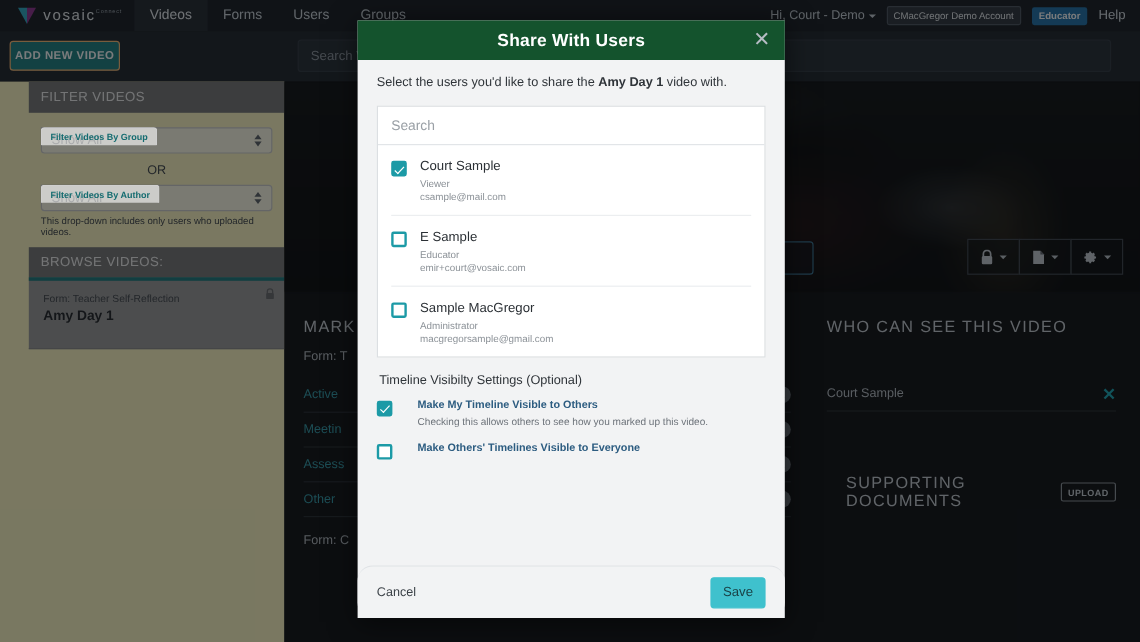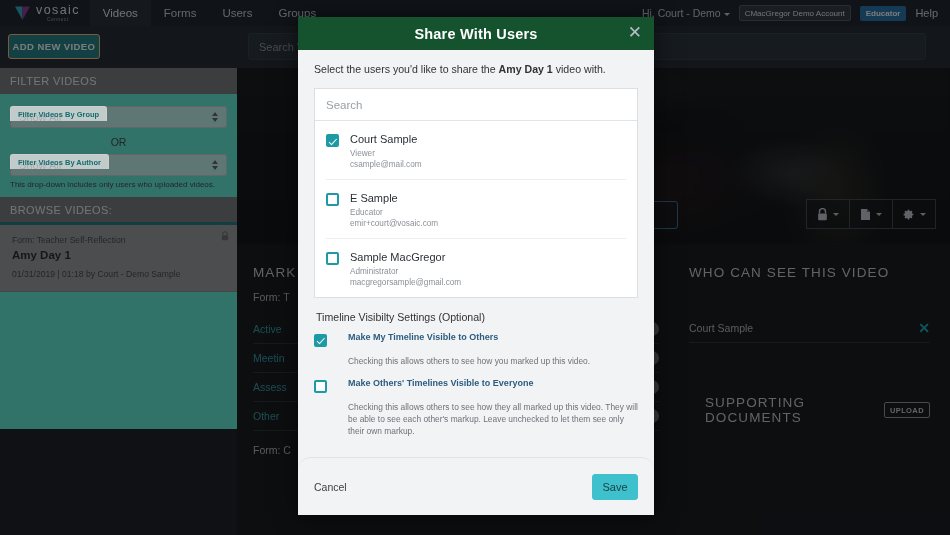"vosaic" .logo-text { flex-direction: column -> row }
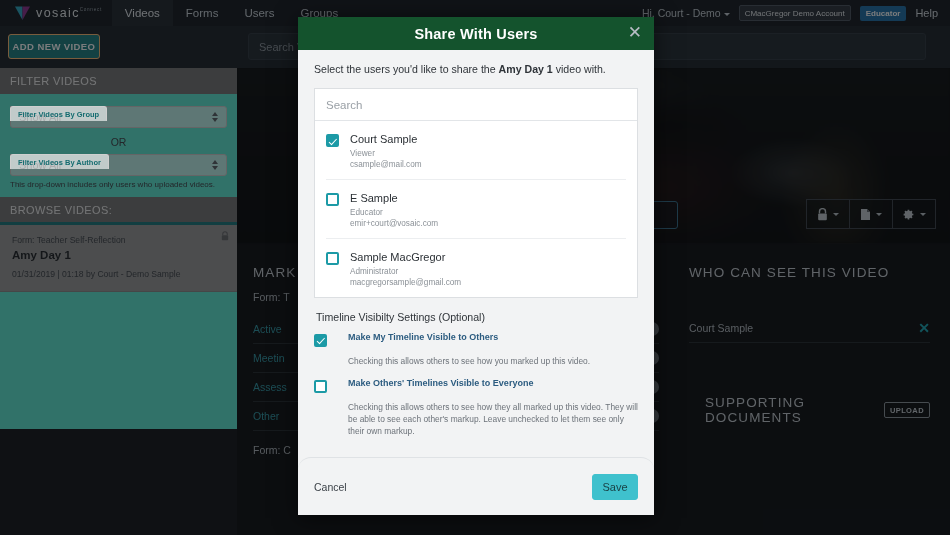"FILTER VIDEOS" .sidebar { background: #5eead4 -> #fef9c3; height: 361px -> 467px; padding-left: none -> 24px }
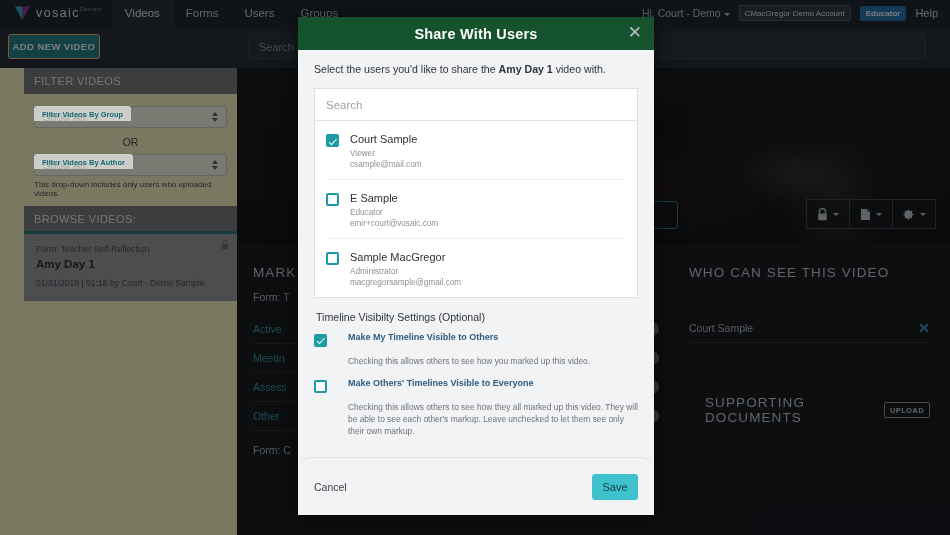"01/31/2019 | 01:18 by Court" div.vi-meta { html: <div>01/31/2019 | 01:18 by Court - Demo Sample</div> -> none }
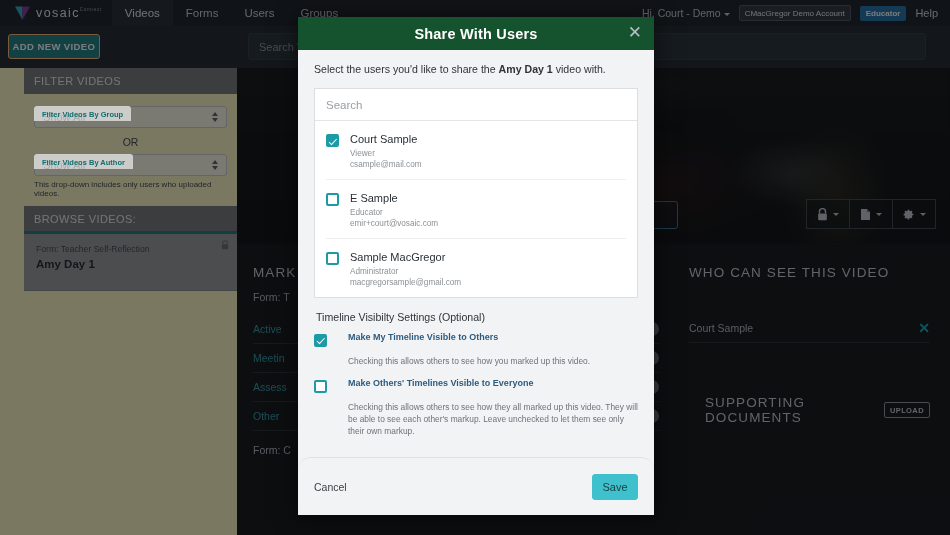"Checking this allows others to" .opt-desc { margin-top: 14px -> 4px }
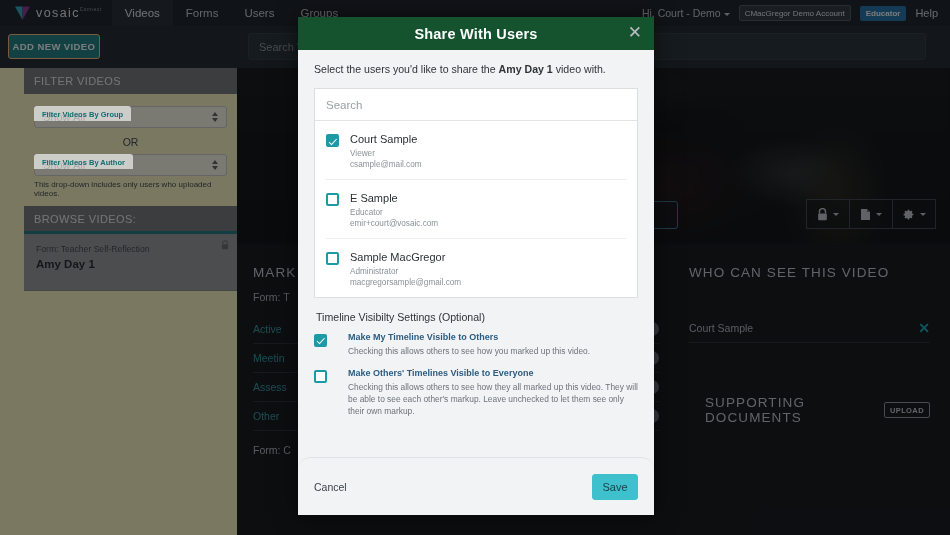"Checking this allows others to see how they" span.opt-desc { html: <span>Checking this allows others to see how they all marked up this video. They will be able to see each other's markup. Leave unchecked to let them see only their own markup.</span> -> none }
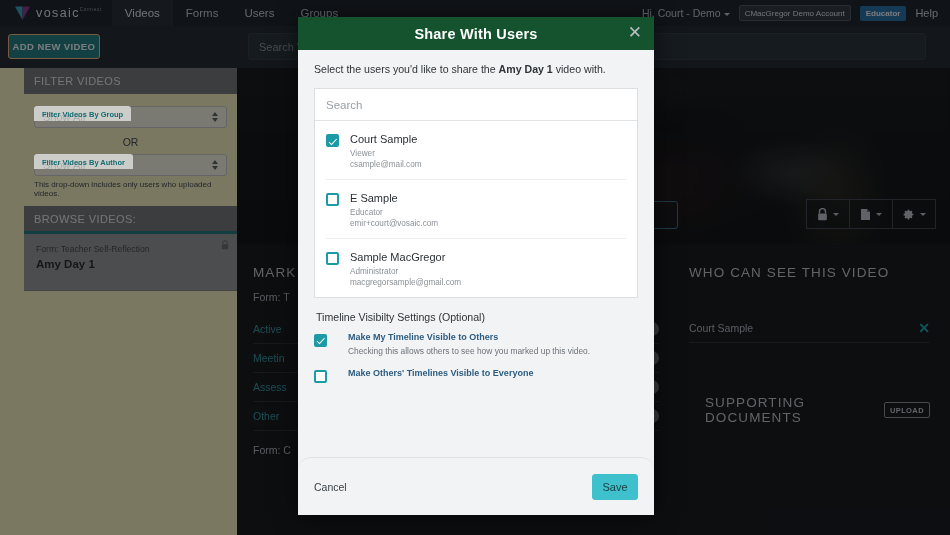"Cancel" .modal-foot { height: 58px -> 44px }
